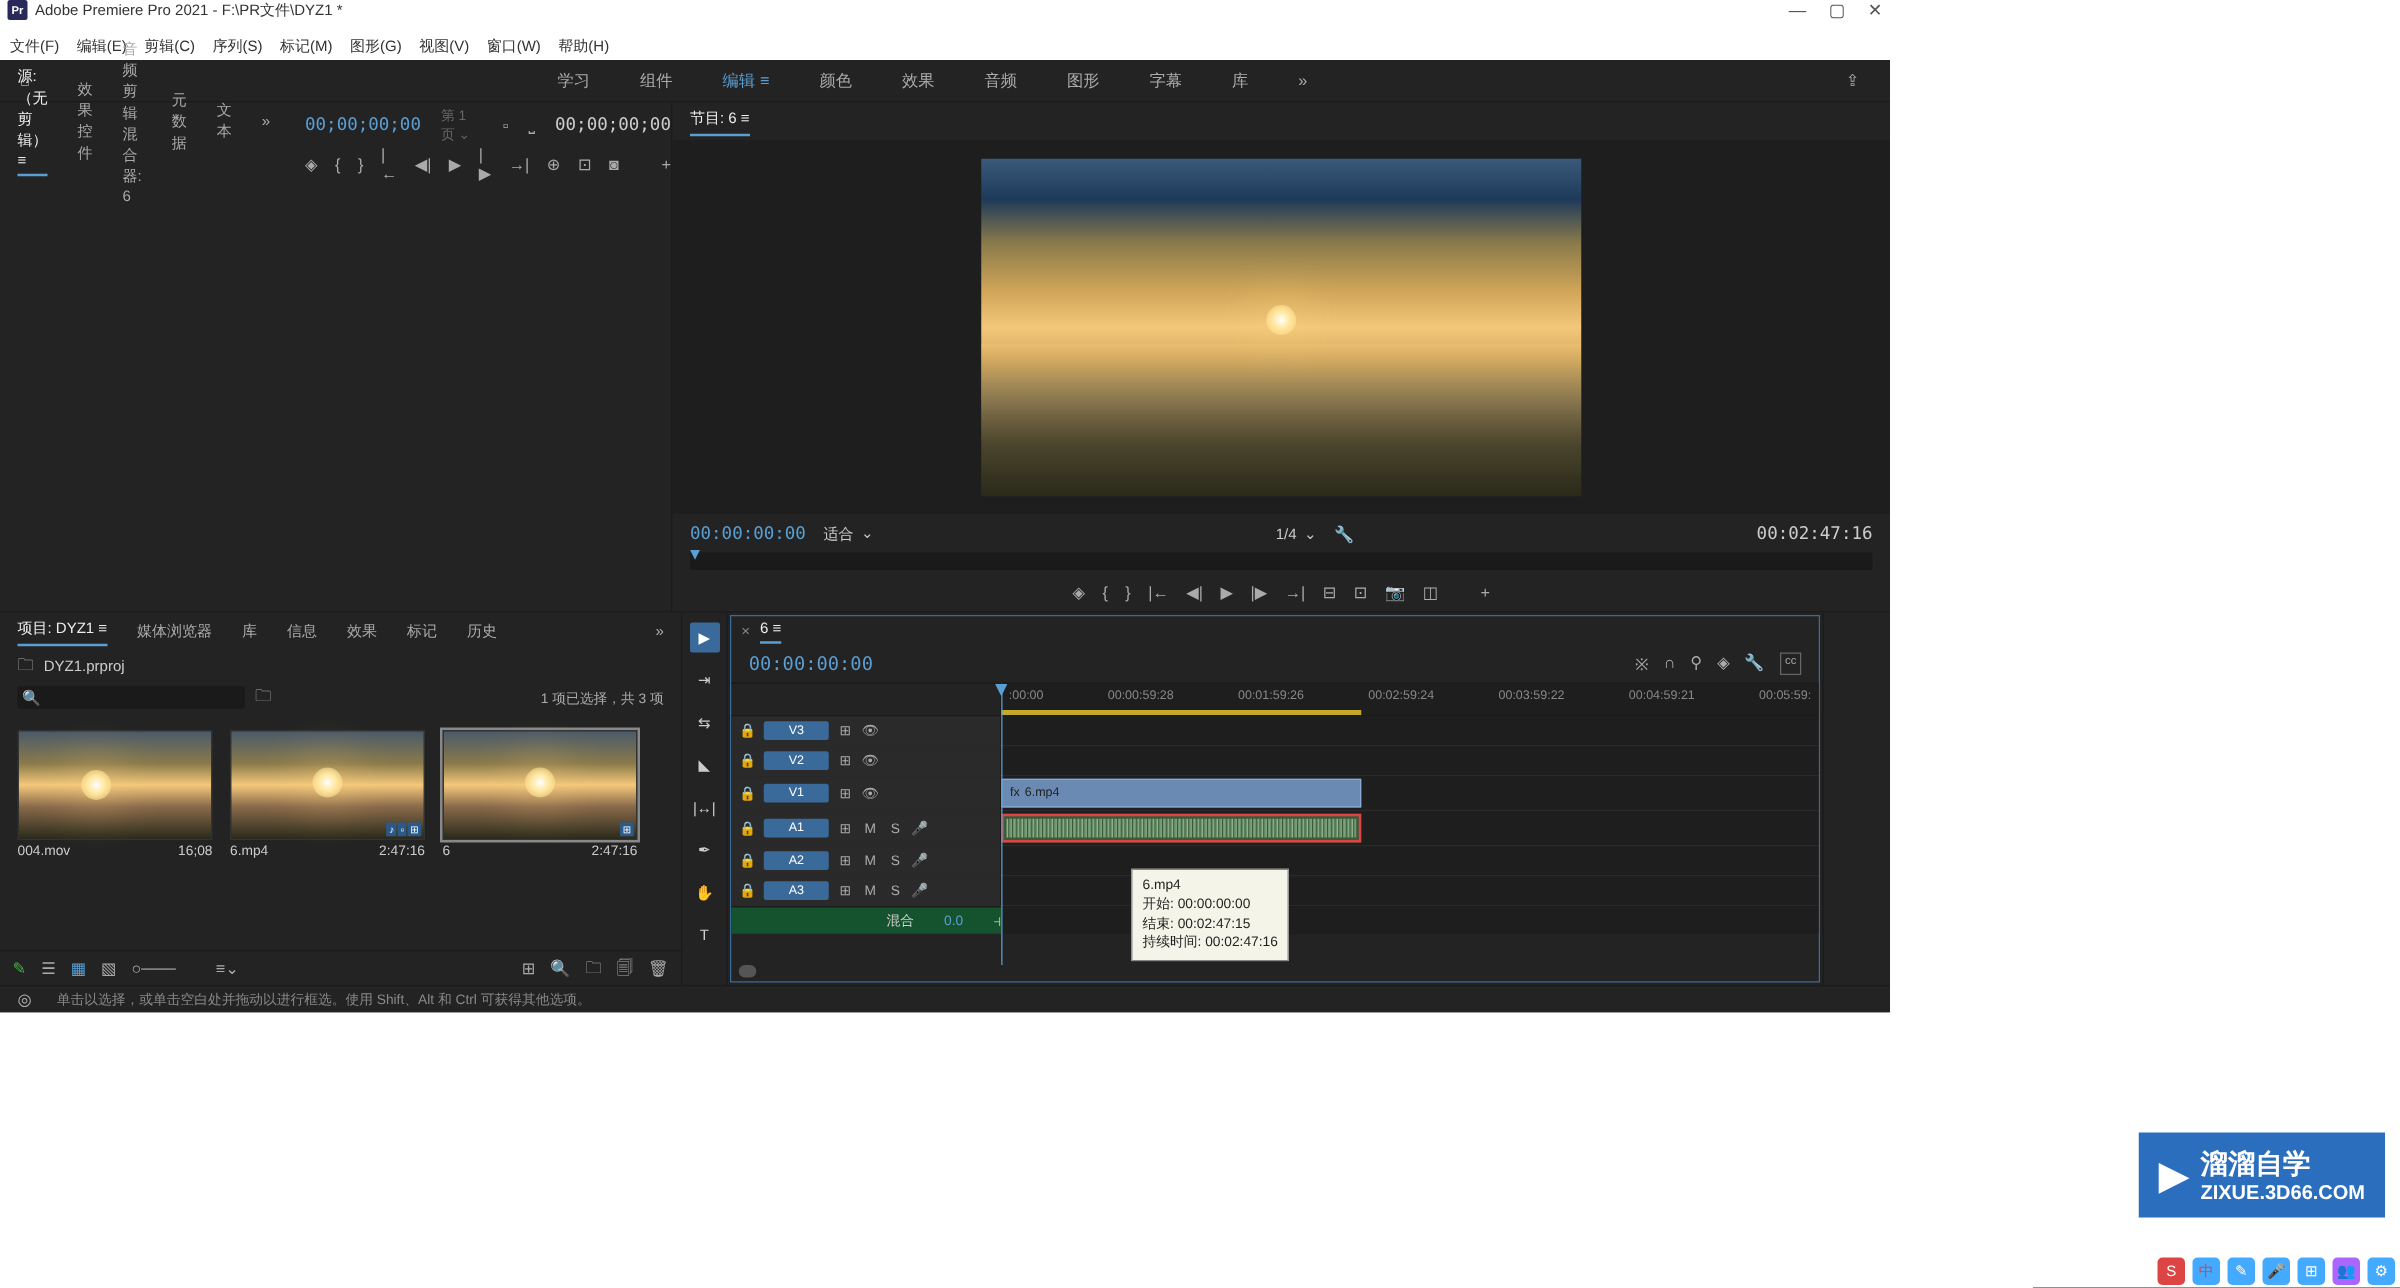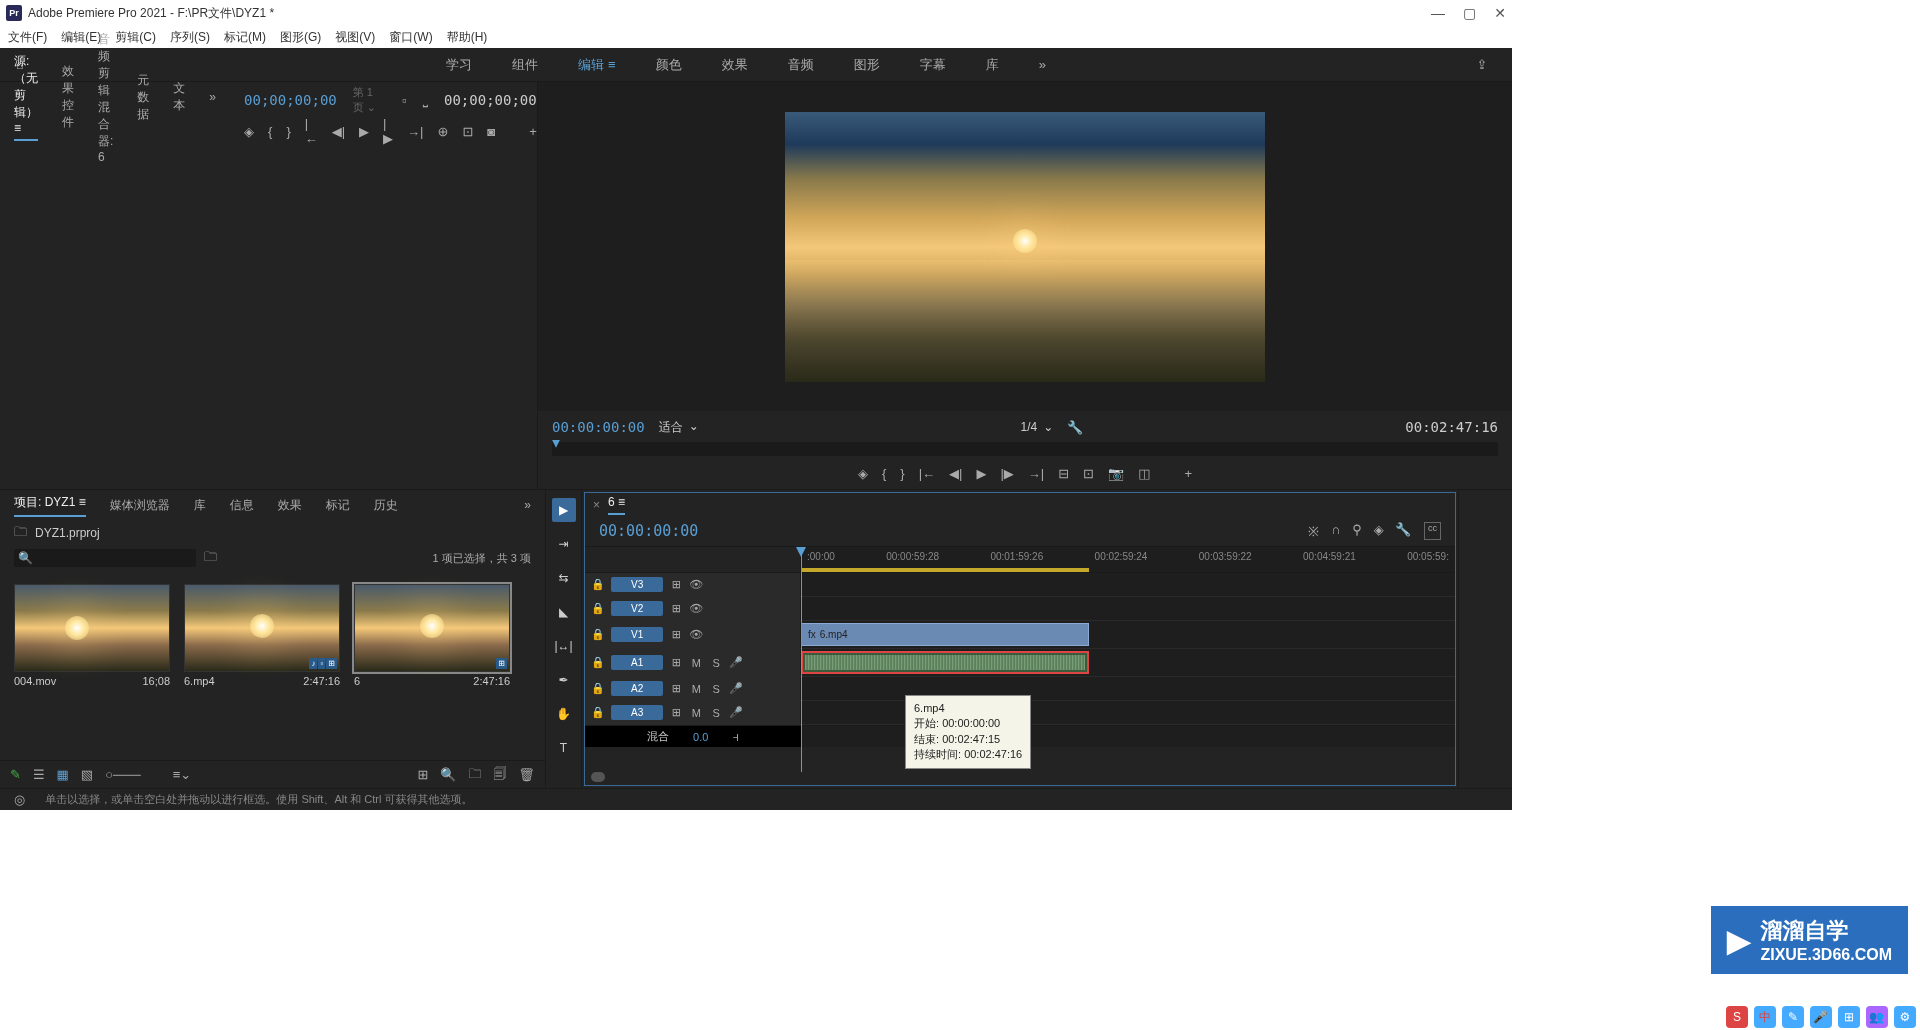"Pr" .titlebar { align-items: center -> none }
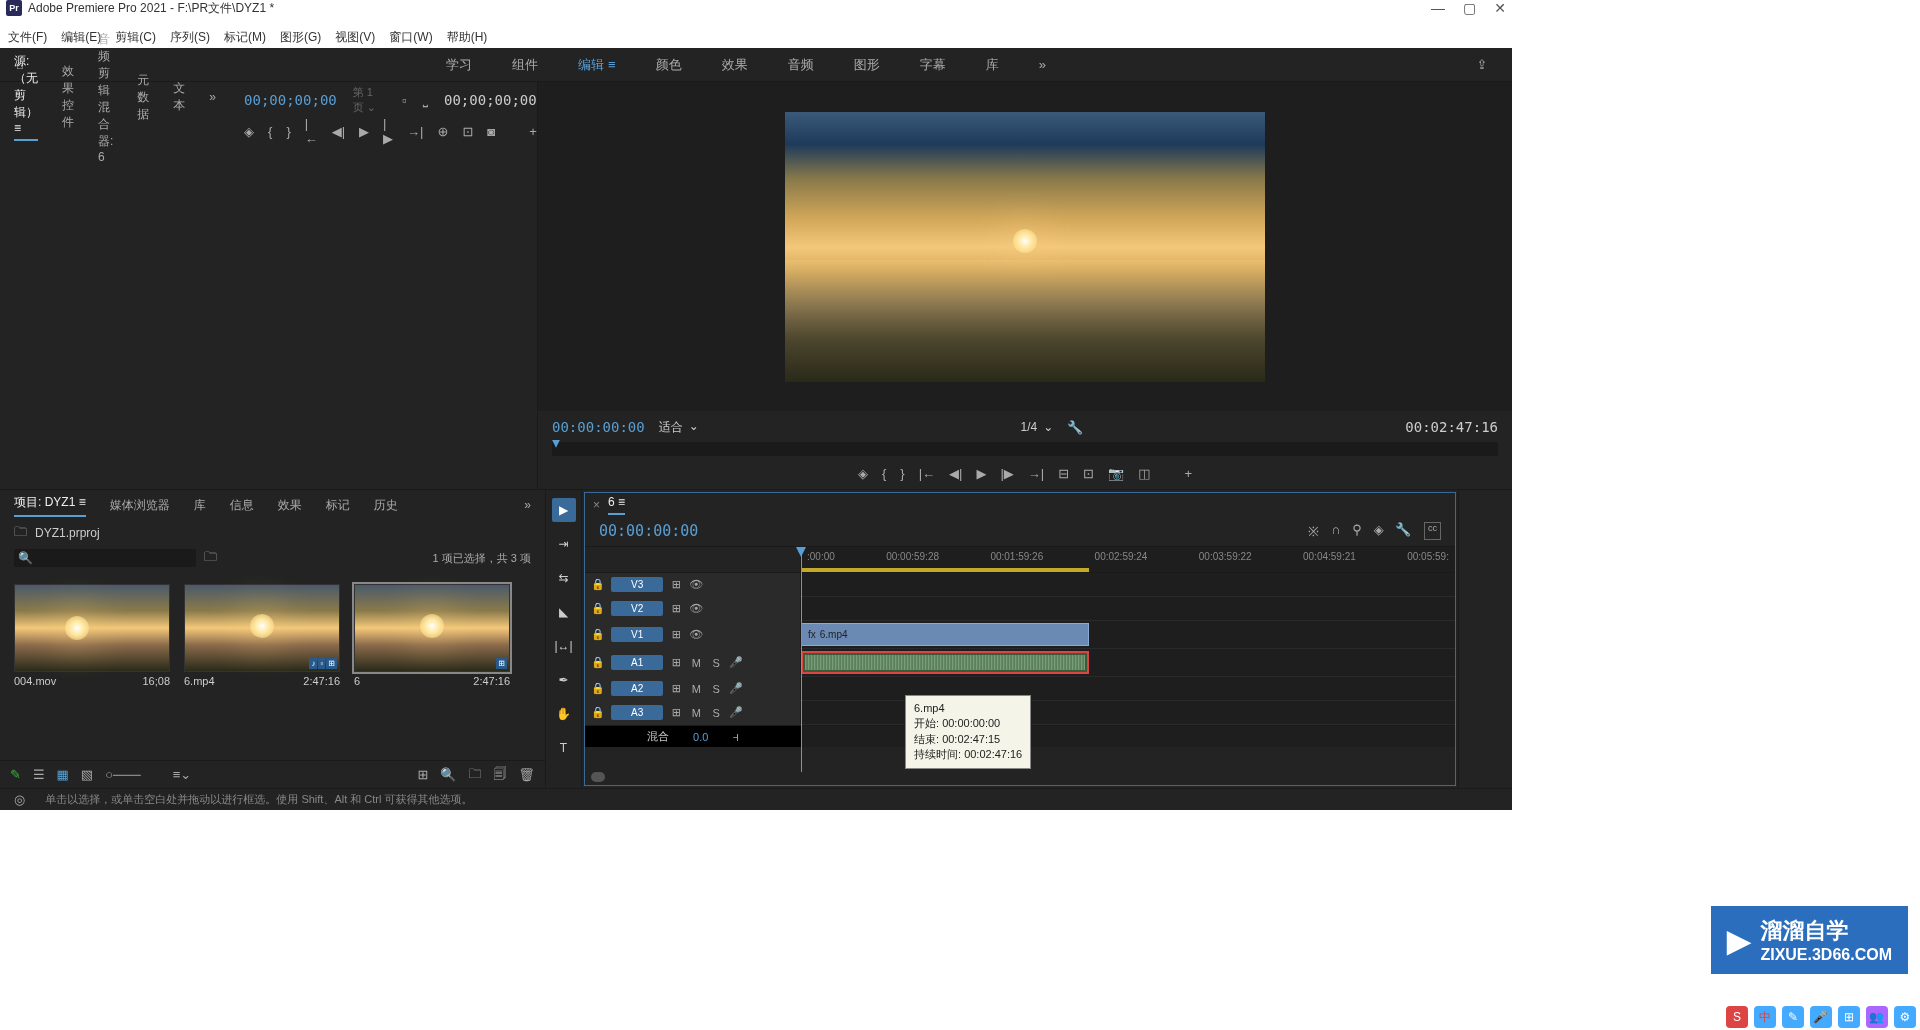"节目: 6 ≡" div.prog-tabs { html: none -> <div> <span><span>节目: 6</span> ≡</span> </div> }
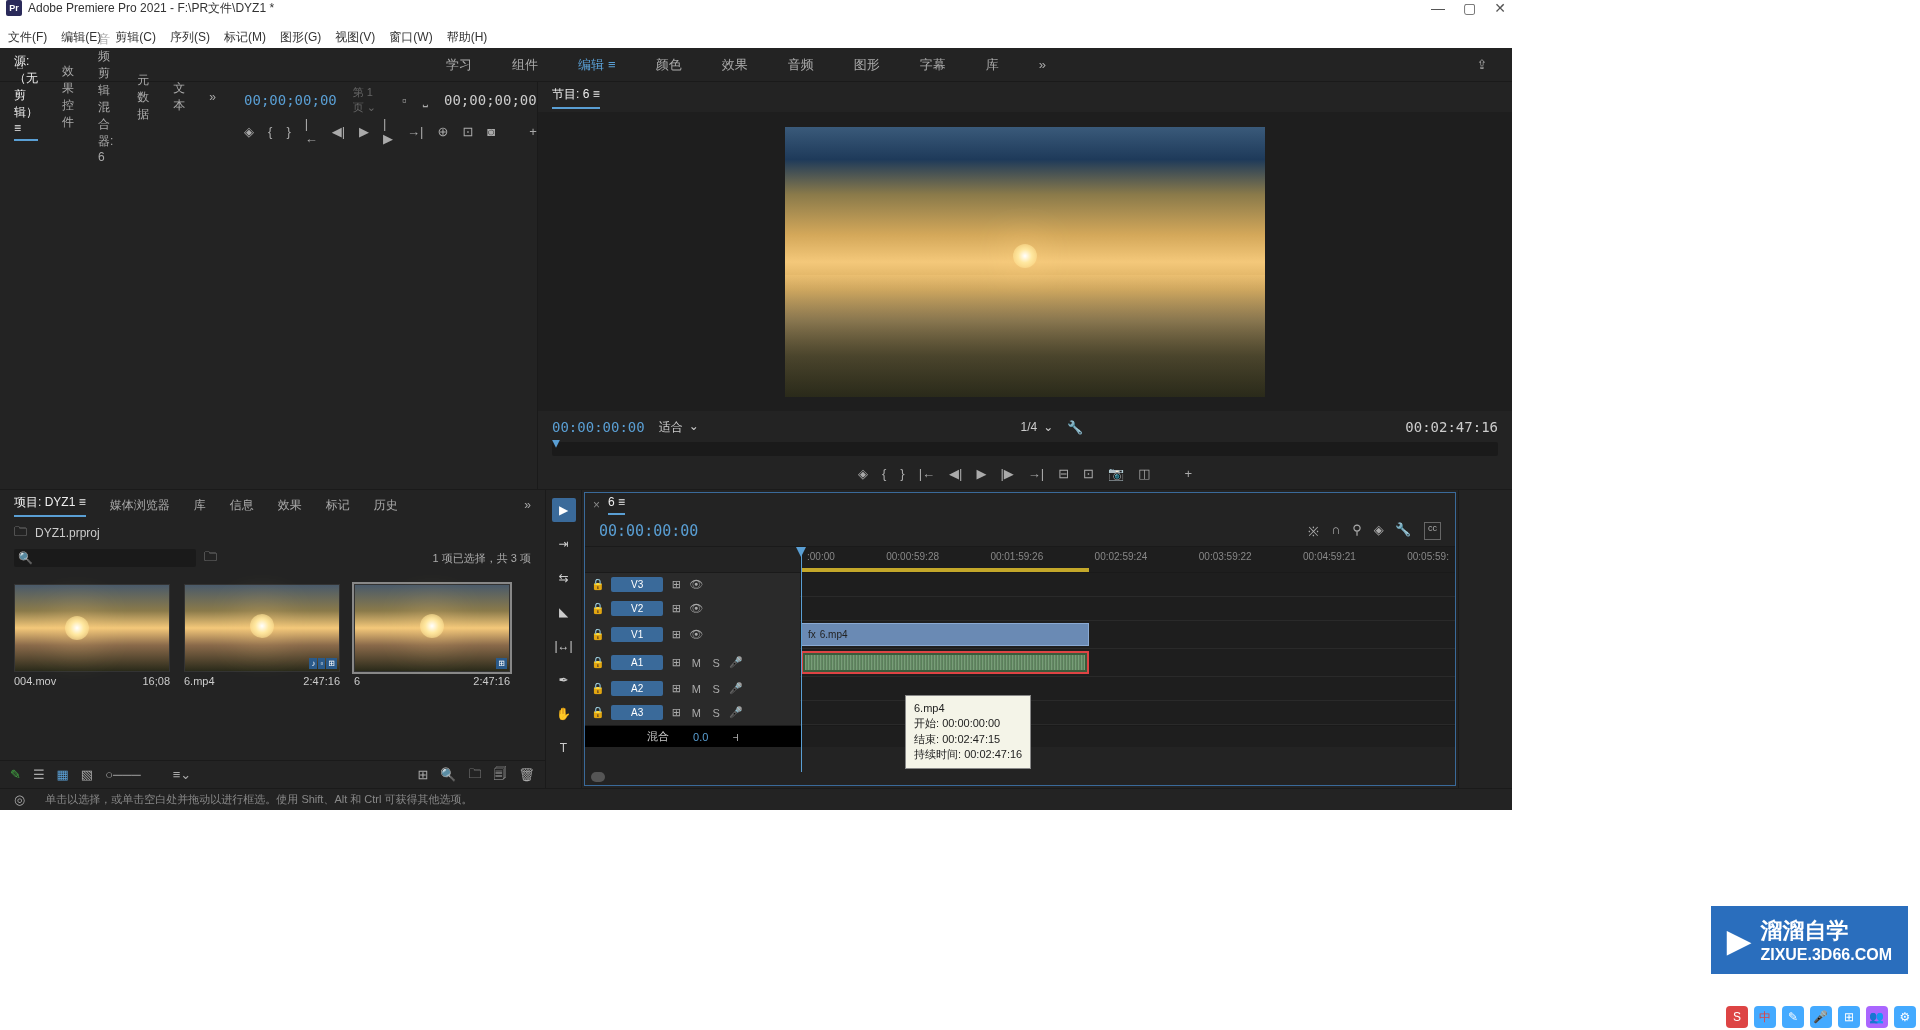"混合" .mix-head { background: #000000 -> #14532d; justify-content: center -> flex-end }
